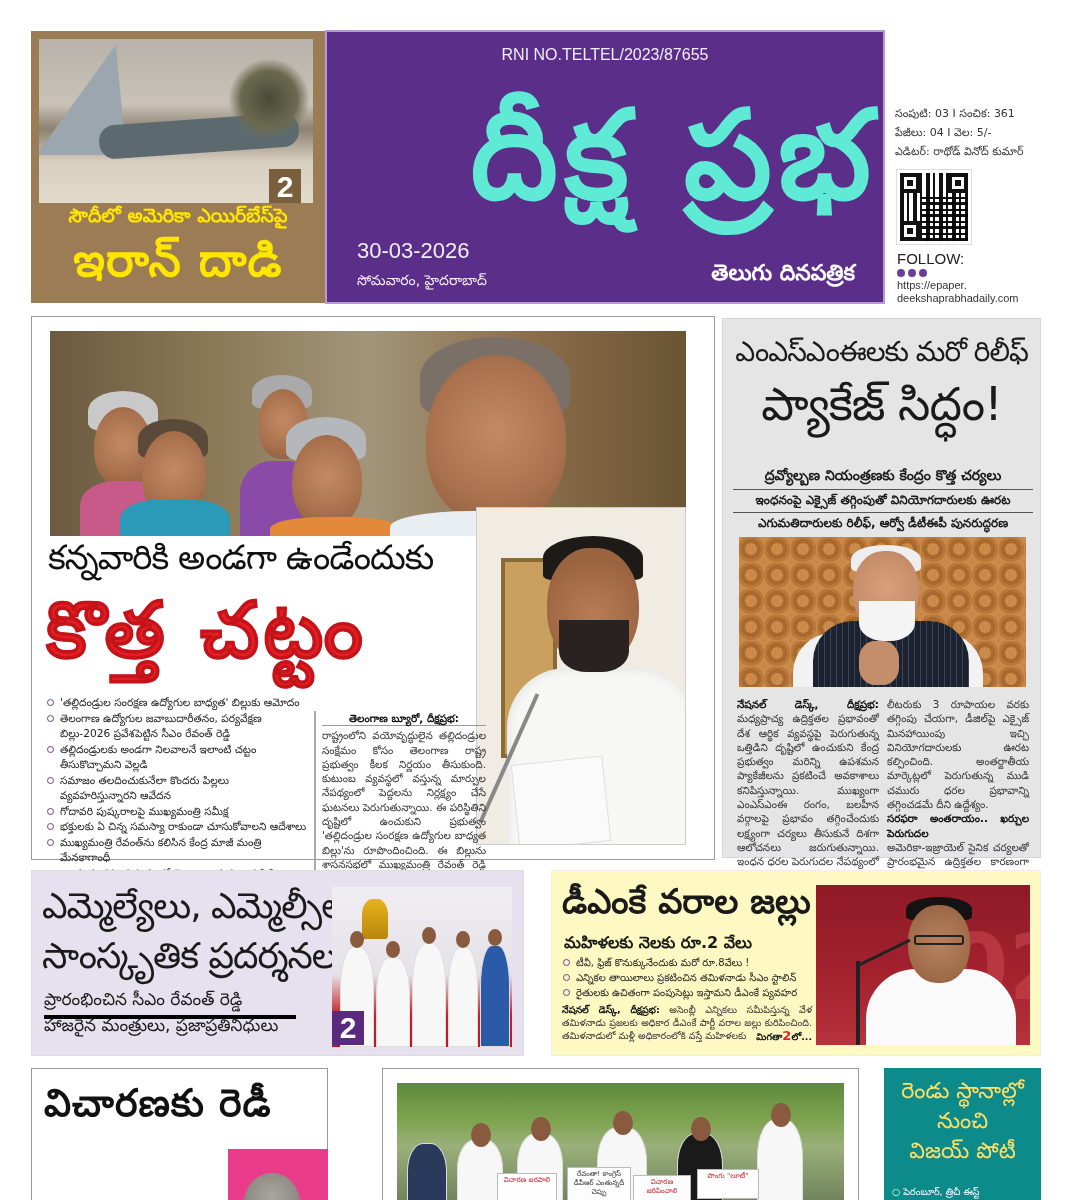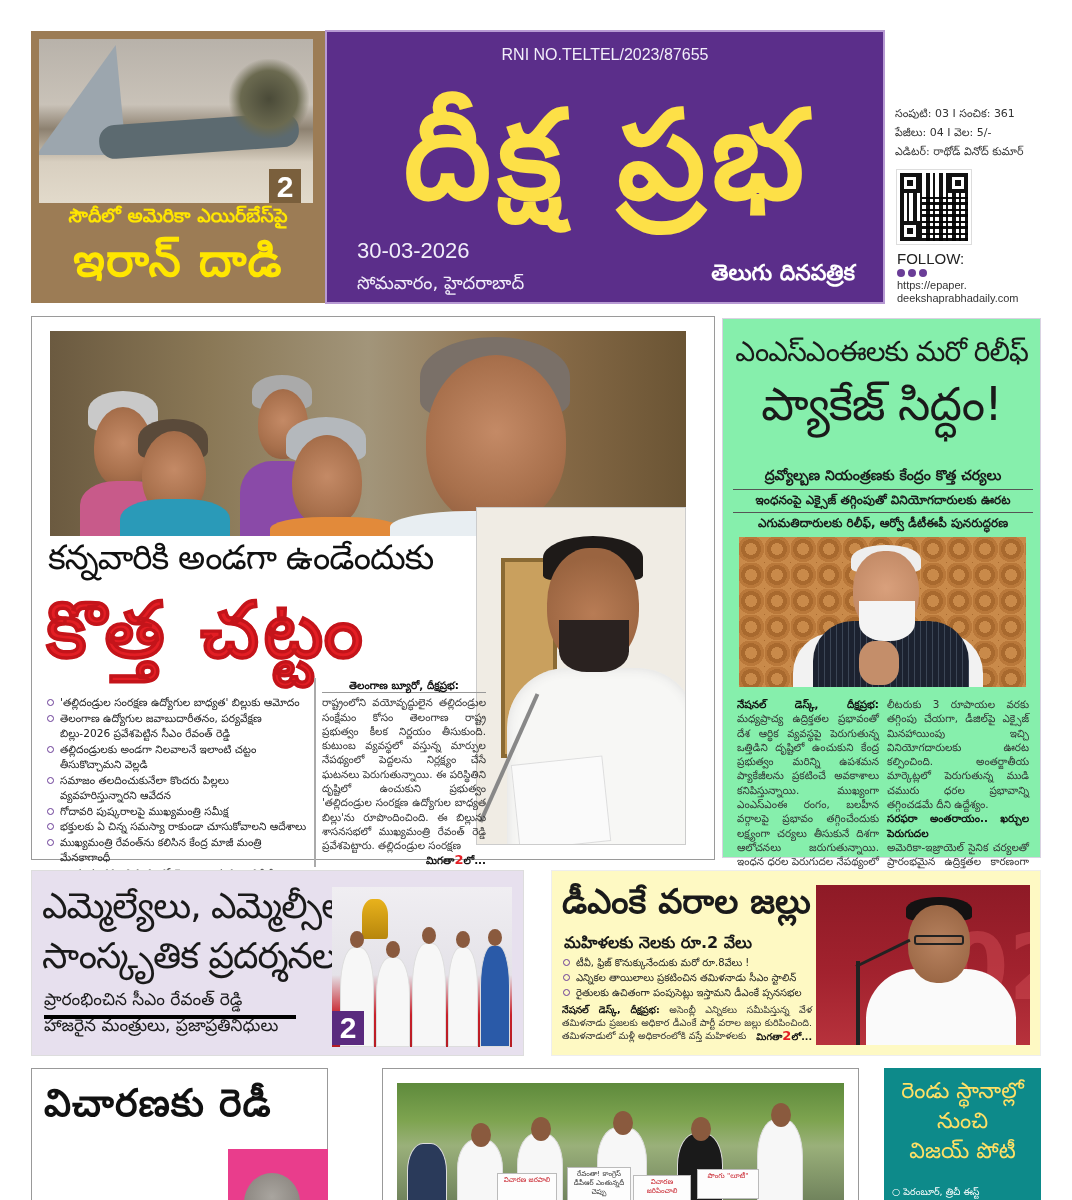"దీక్ష ప్రభ" .mast-title { color: #fde047 -> #5eead4; text-align: center -> right }
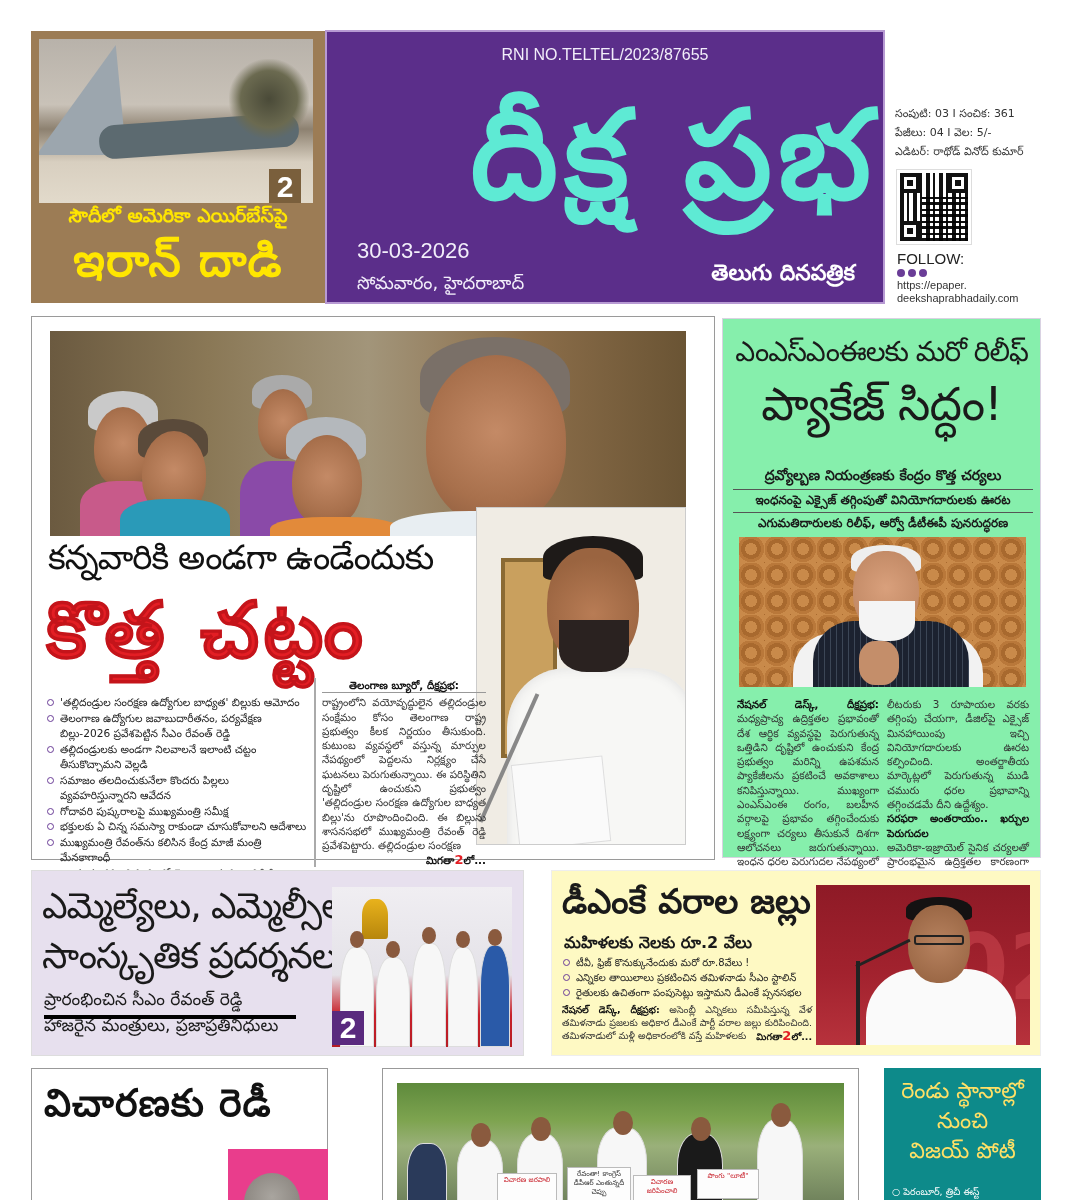"సోమవారం, హైదరాబాద్" .mast-day { font-size: 18px -> 14px }
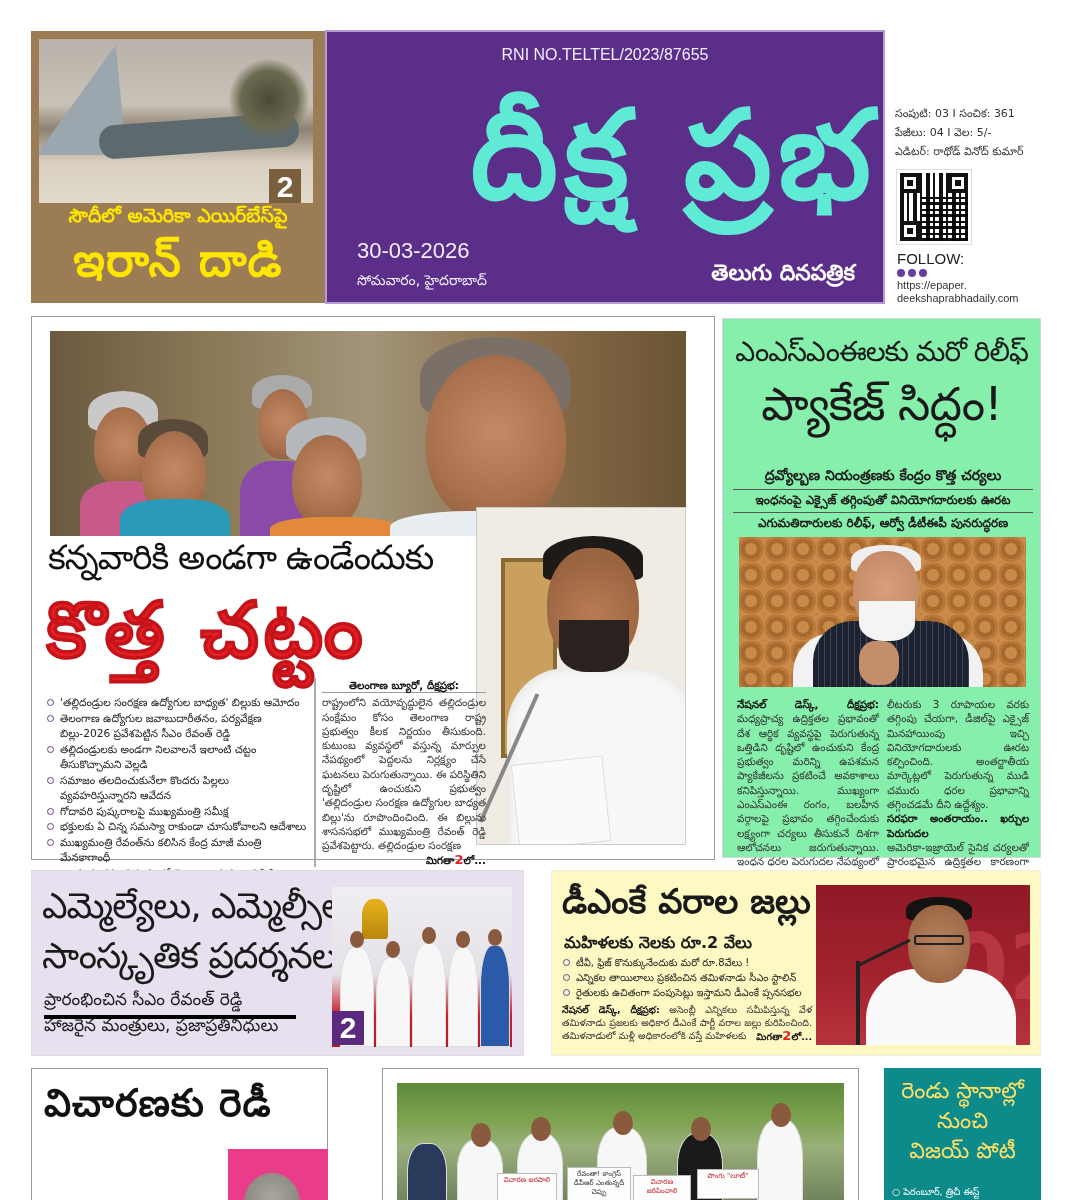"ఎంఎస్ఎంఈలకు మరో రిలీఫ్" .msme { background: #86efac -> #e5e5e5 }
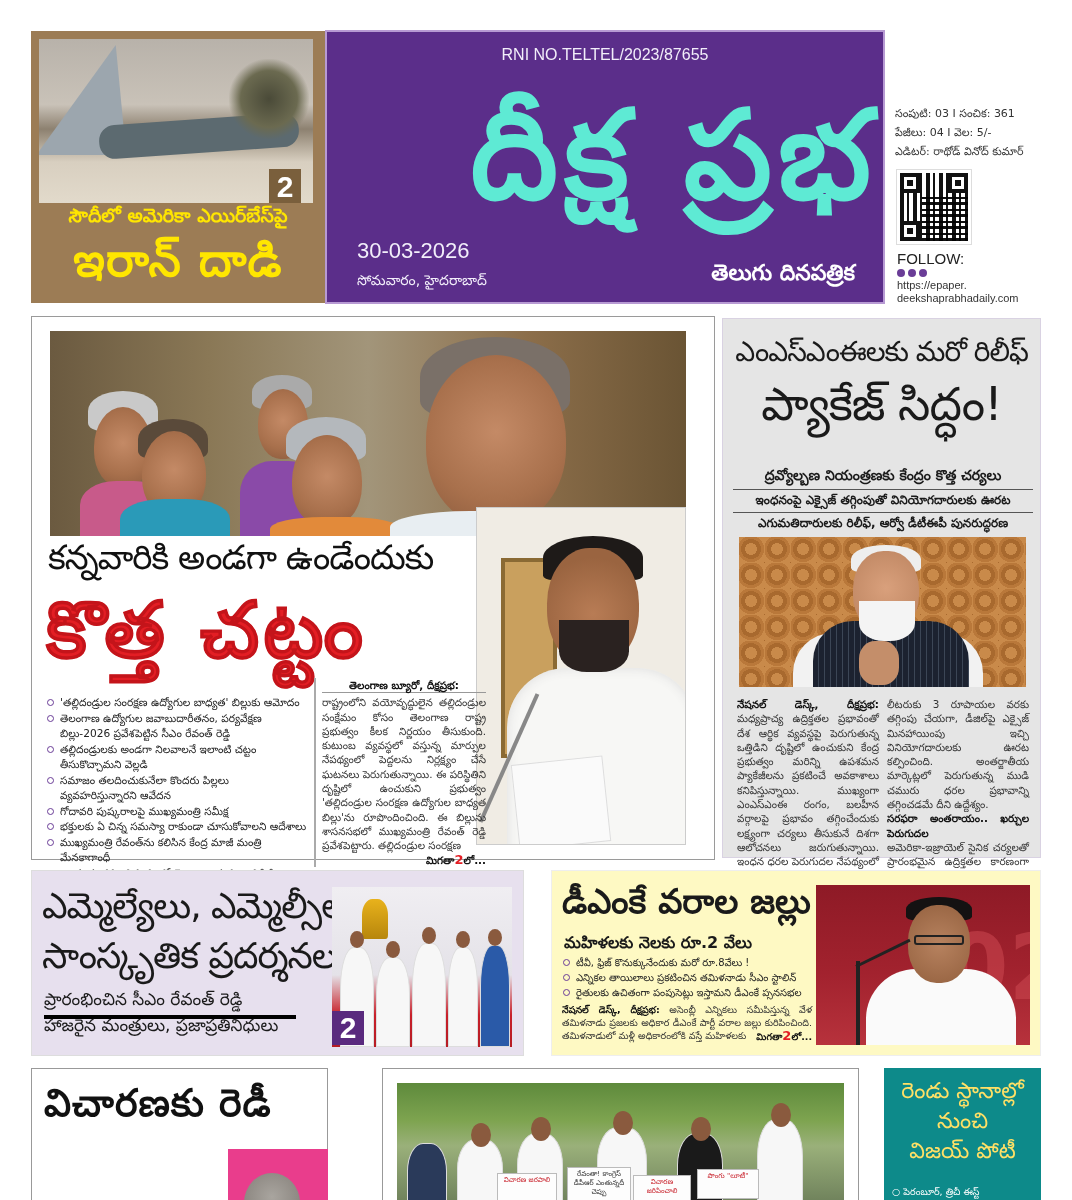"తెలంగాణ బ్యూరో, దీక్షప్రభ:" .lead-story { top: 361px -> 394px }
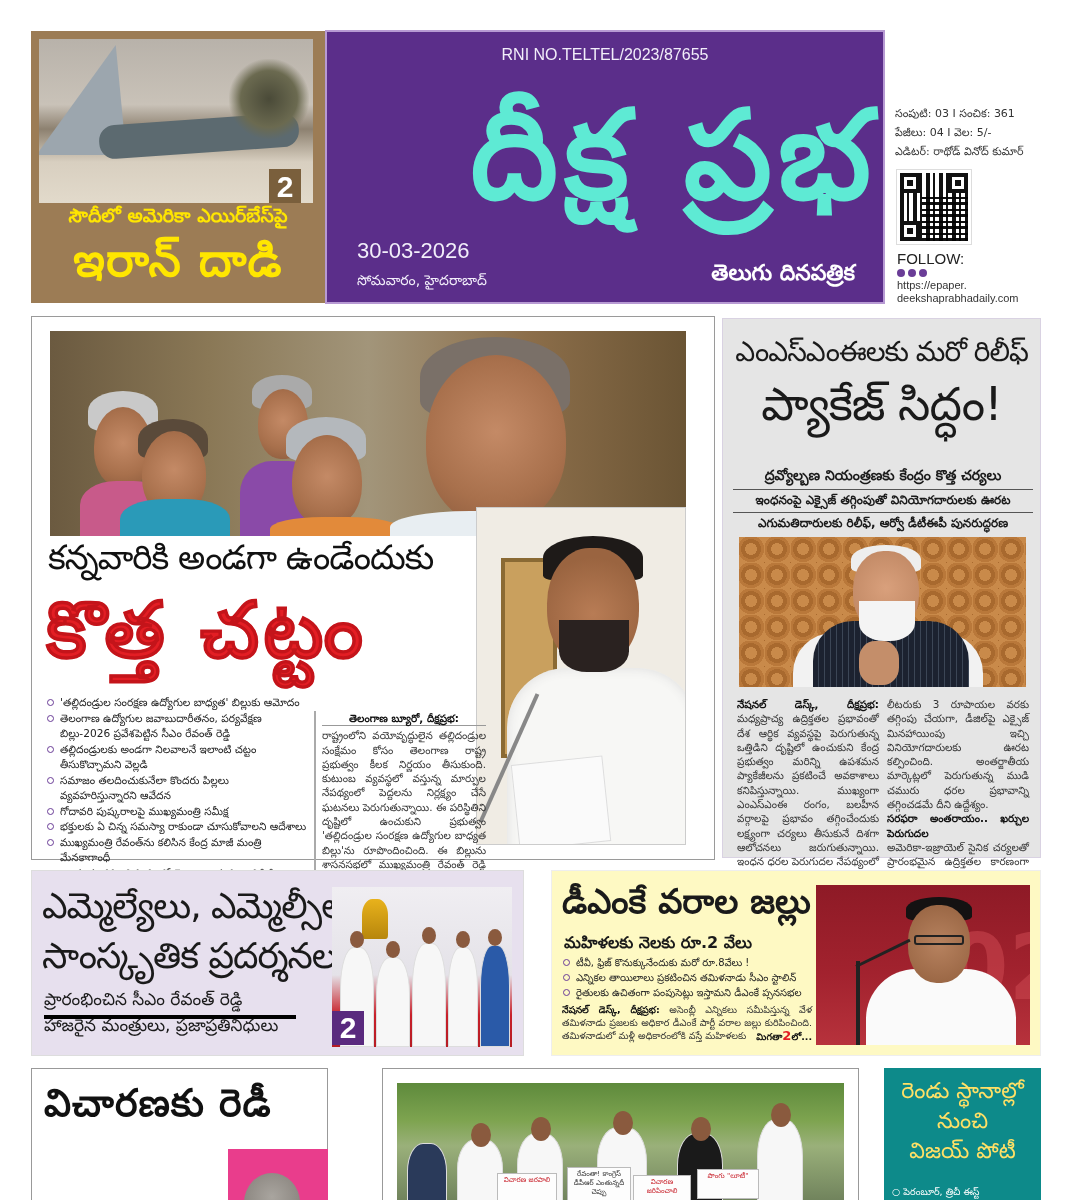"రైతులకు ఉచితంగా పంపుసెట్లు ఇస్తామని" li { text: ప్సనసభల -> ప్యవహర }
